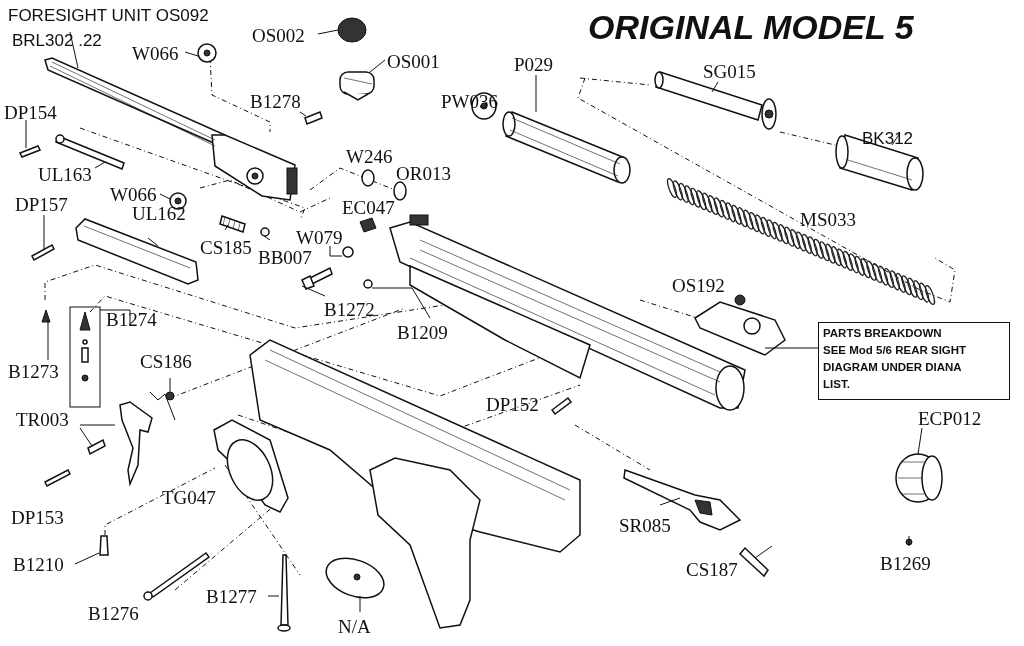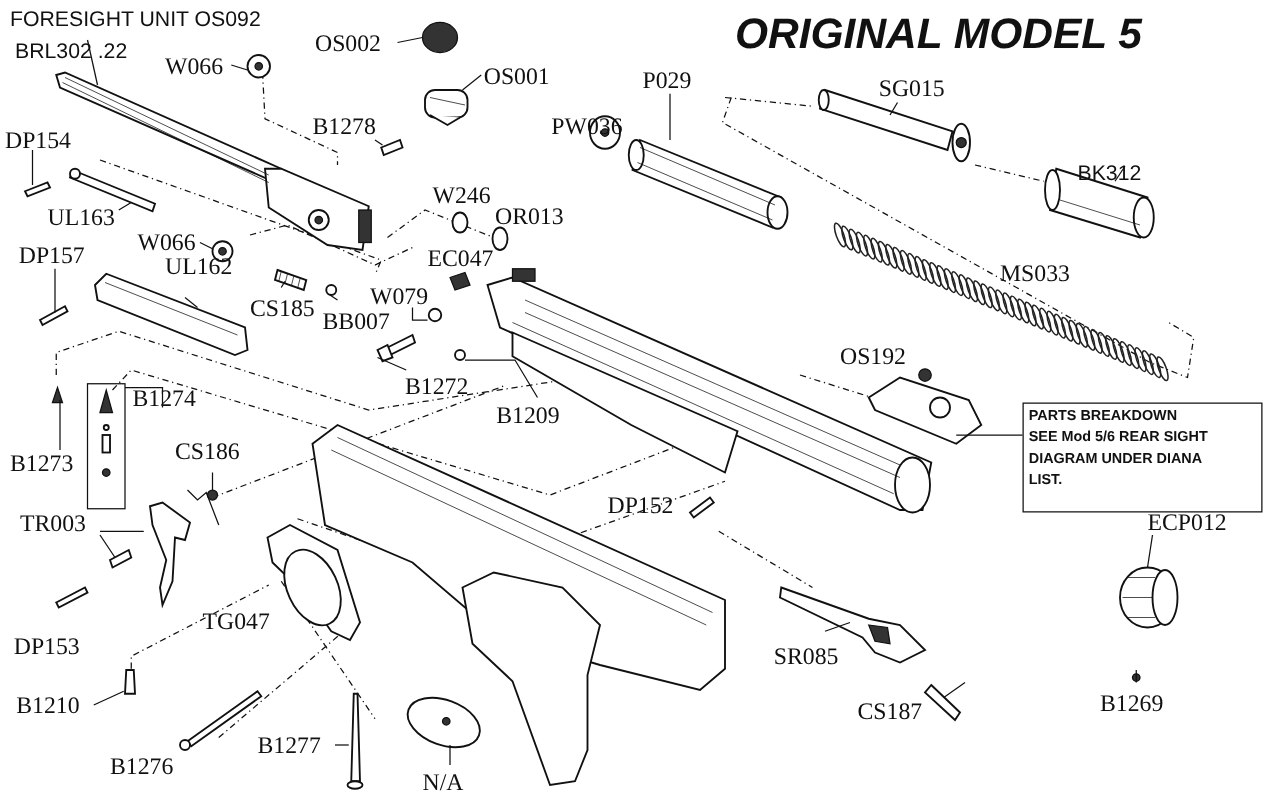"PARTS BREAKDOWN" #note { height: 88px -> 78px }
